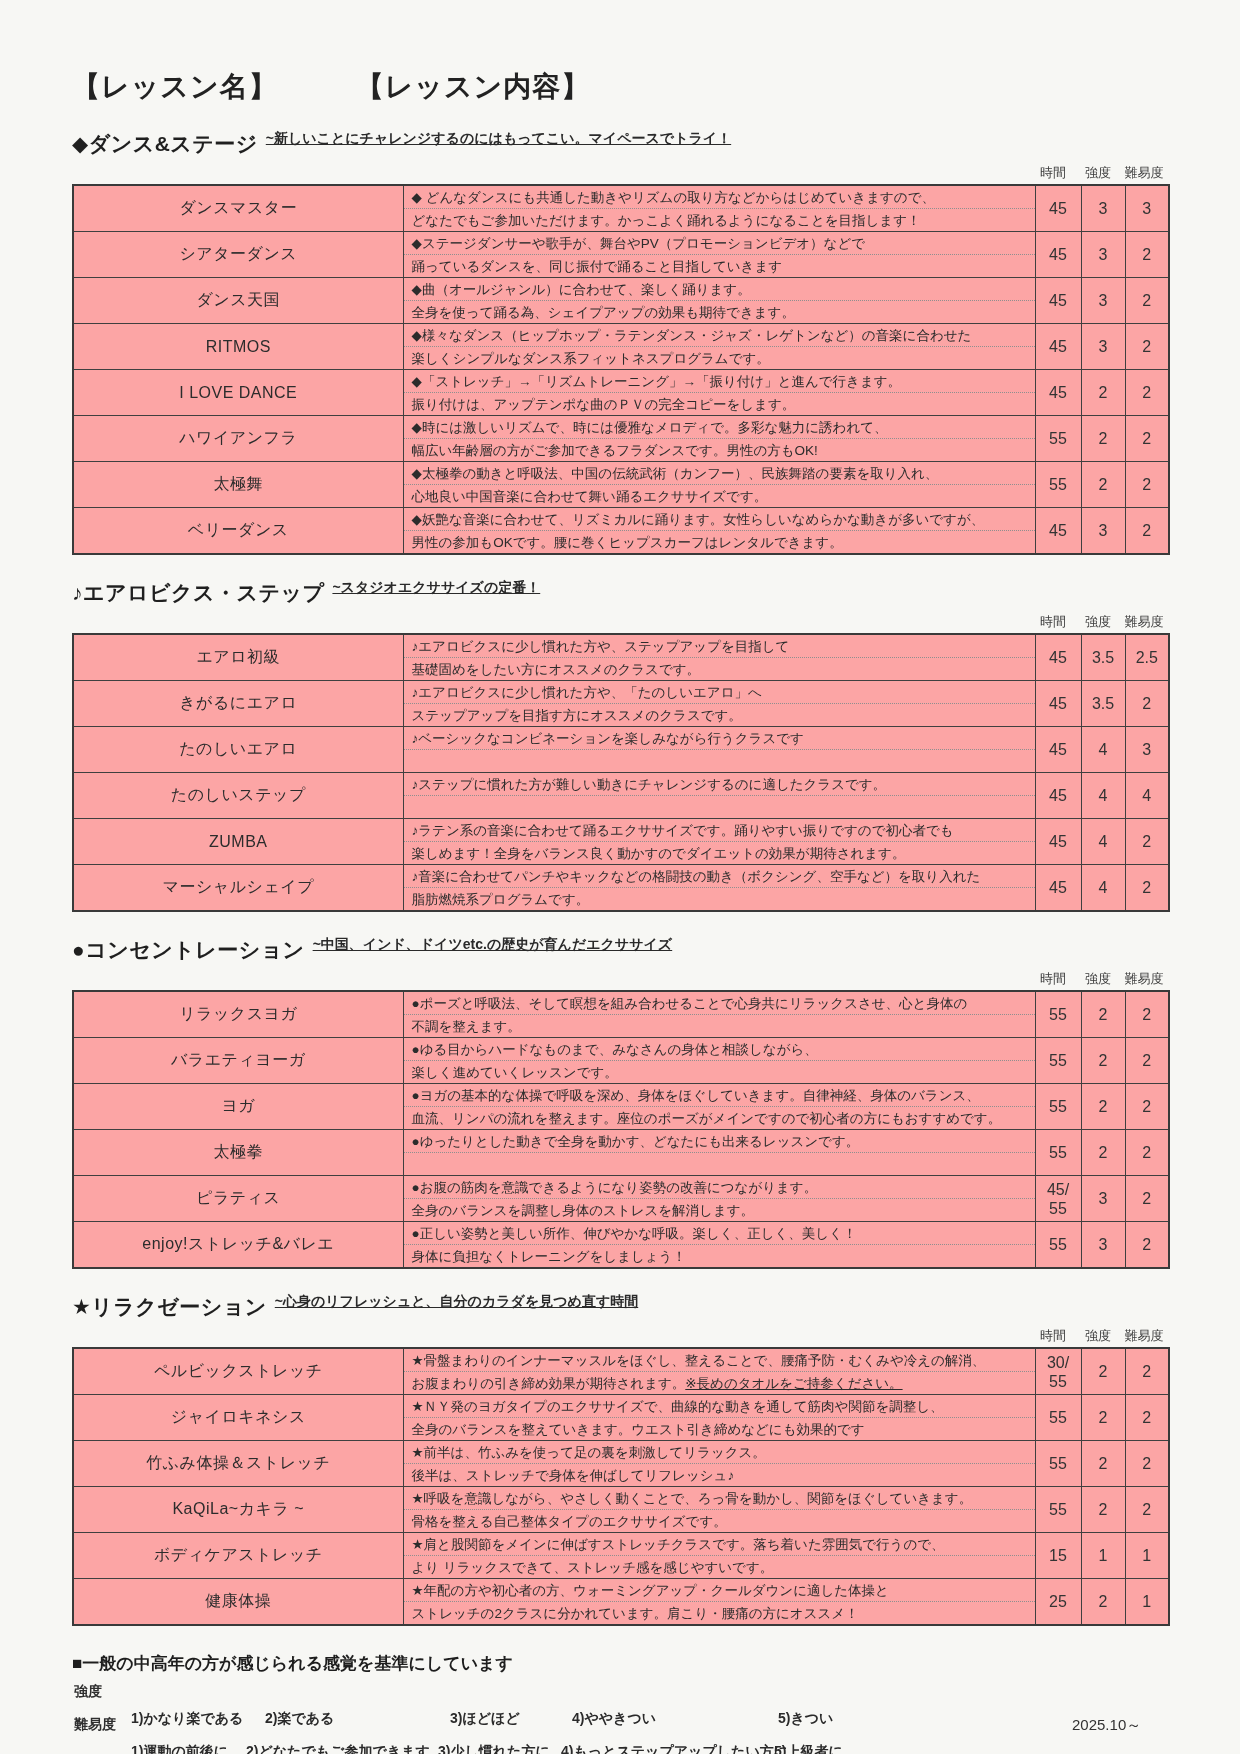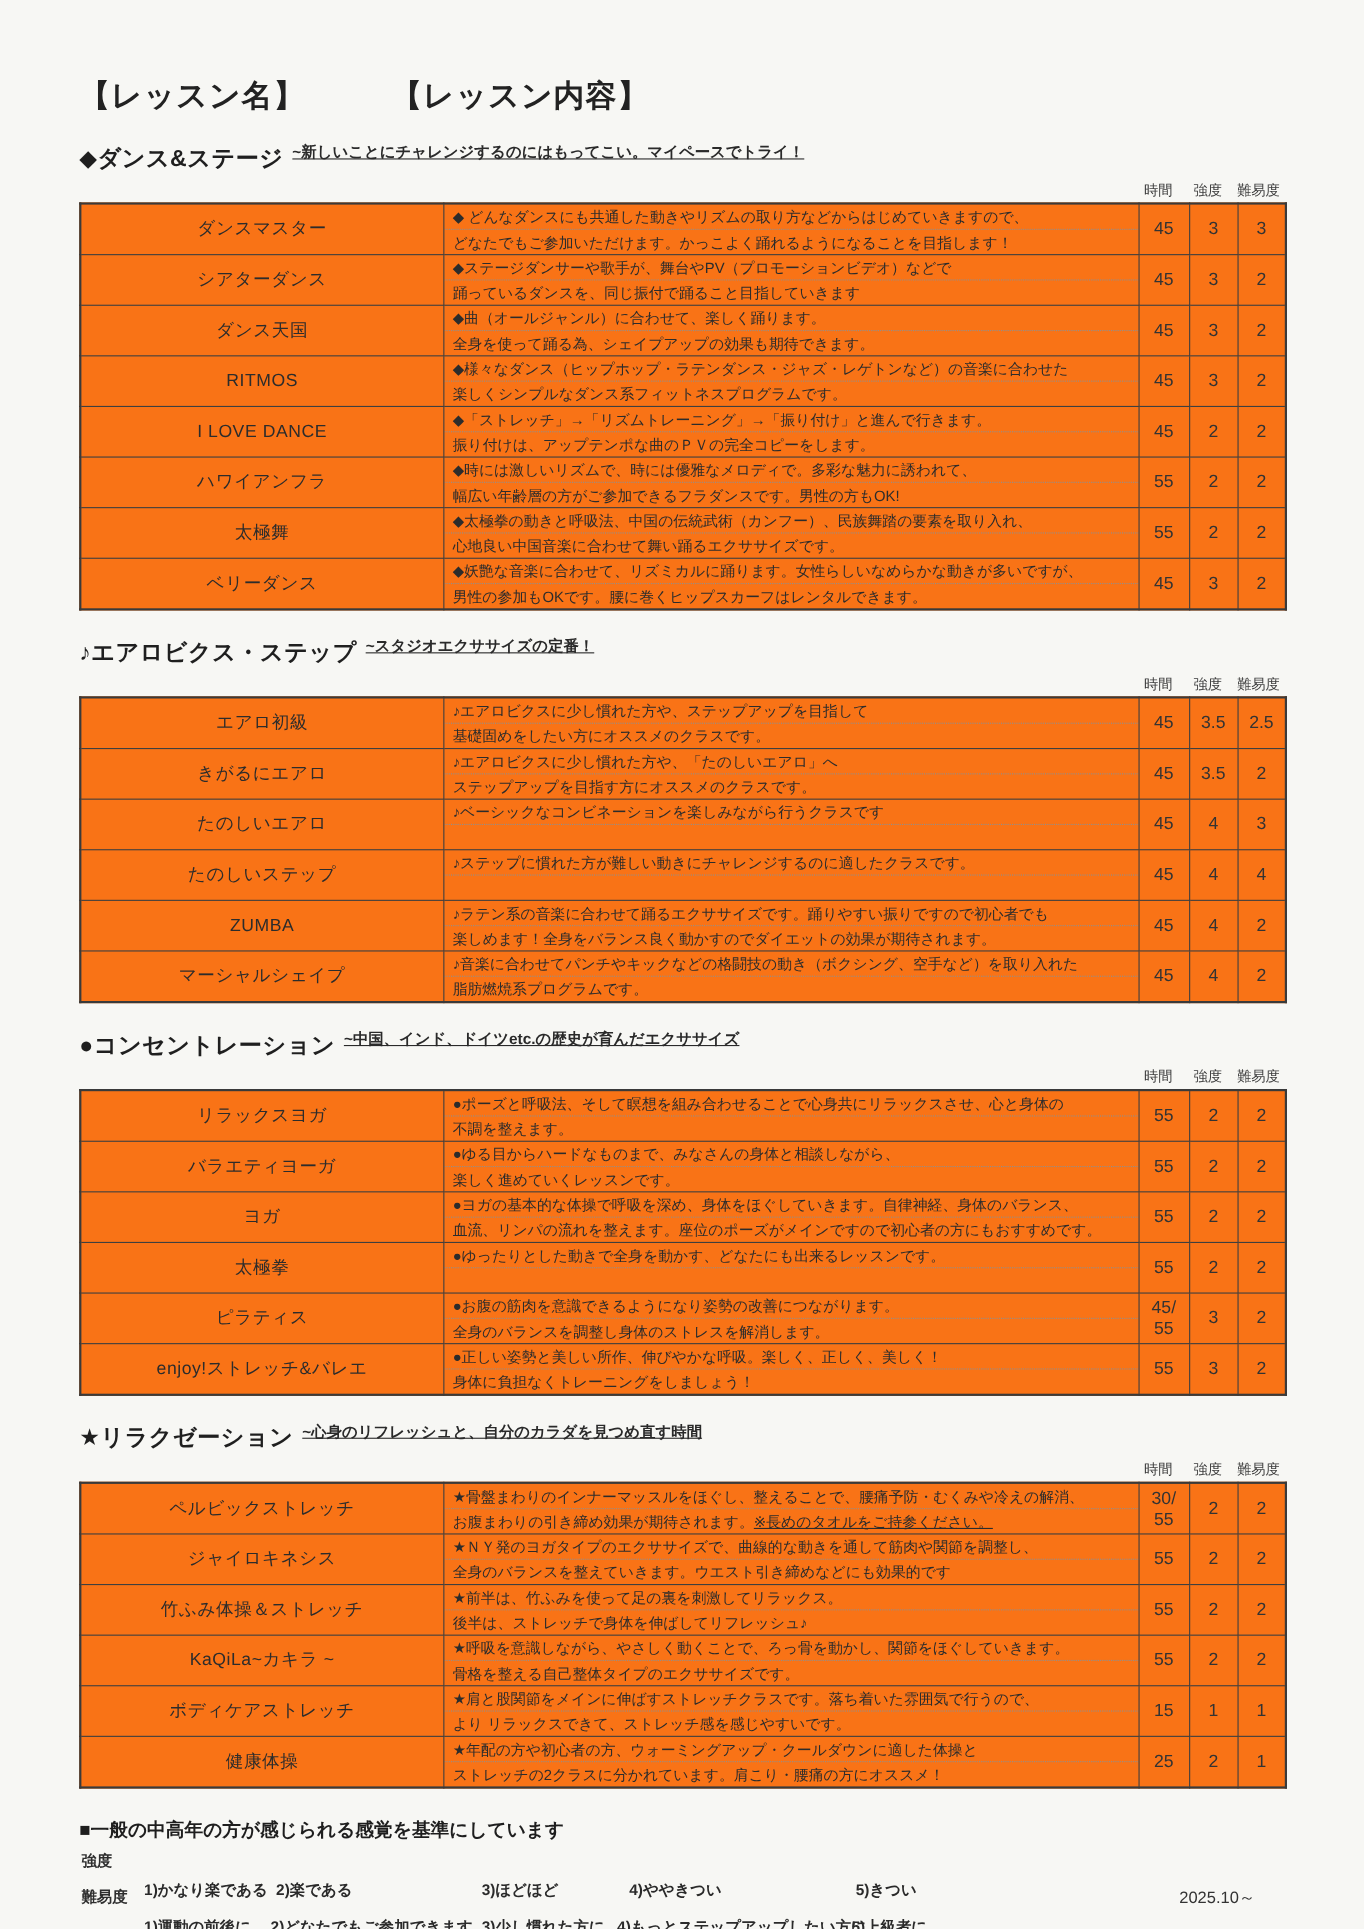"ダンスマスター" table.lesson-table { background: #f97316 -> #fca5a5 }
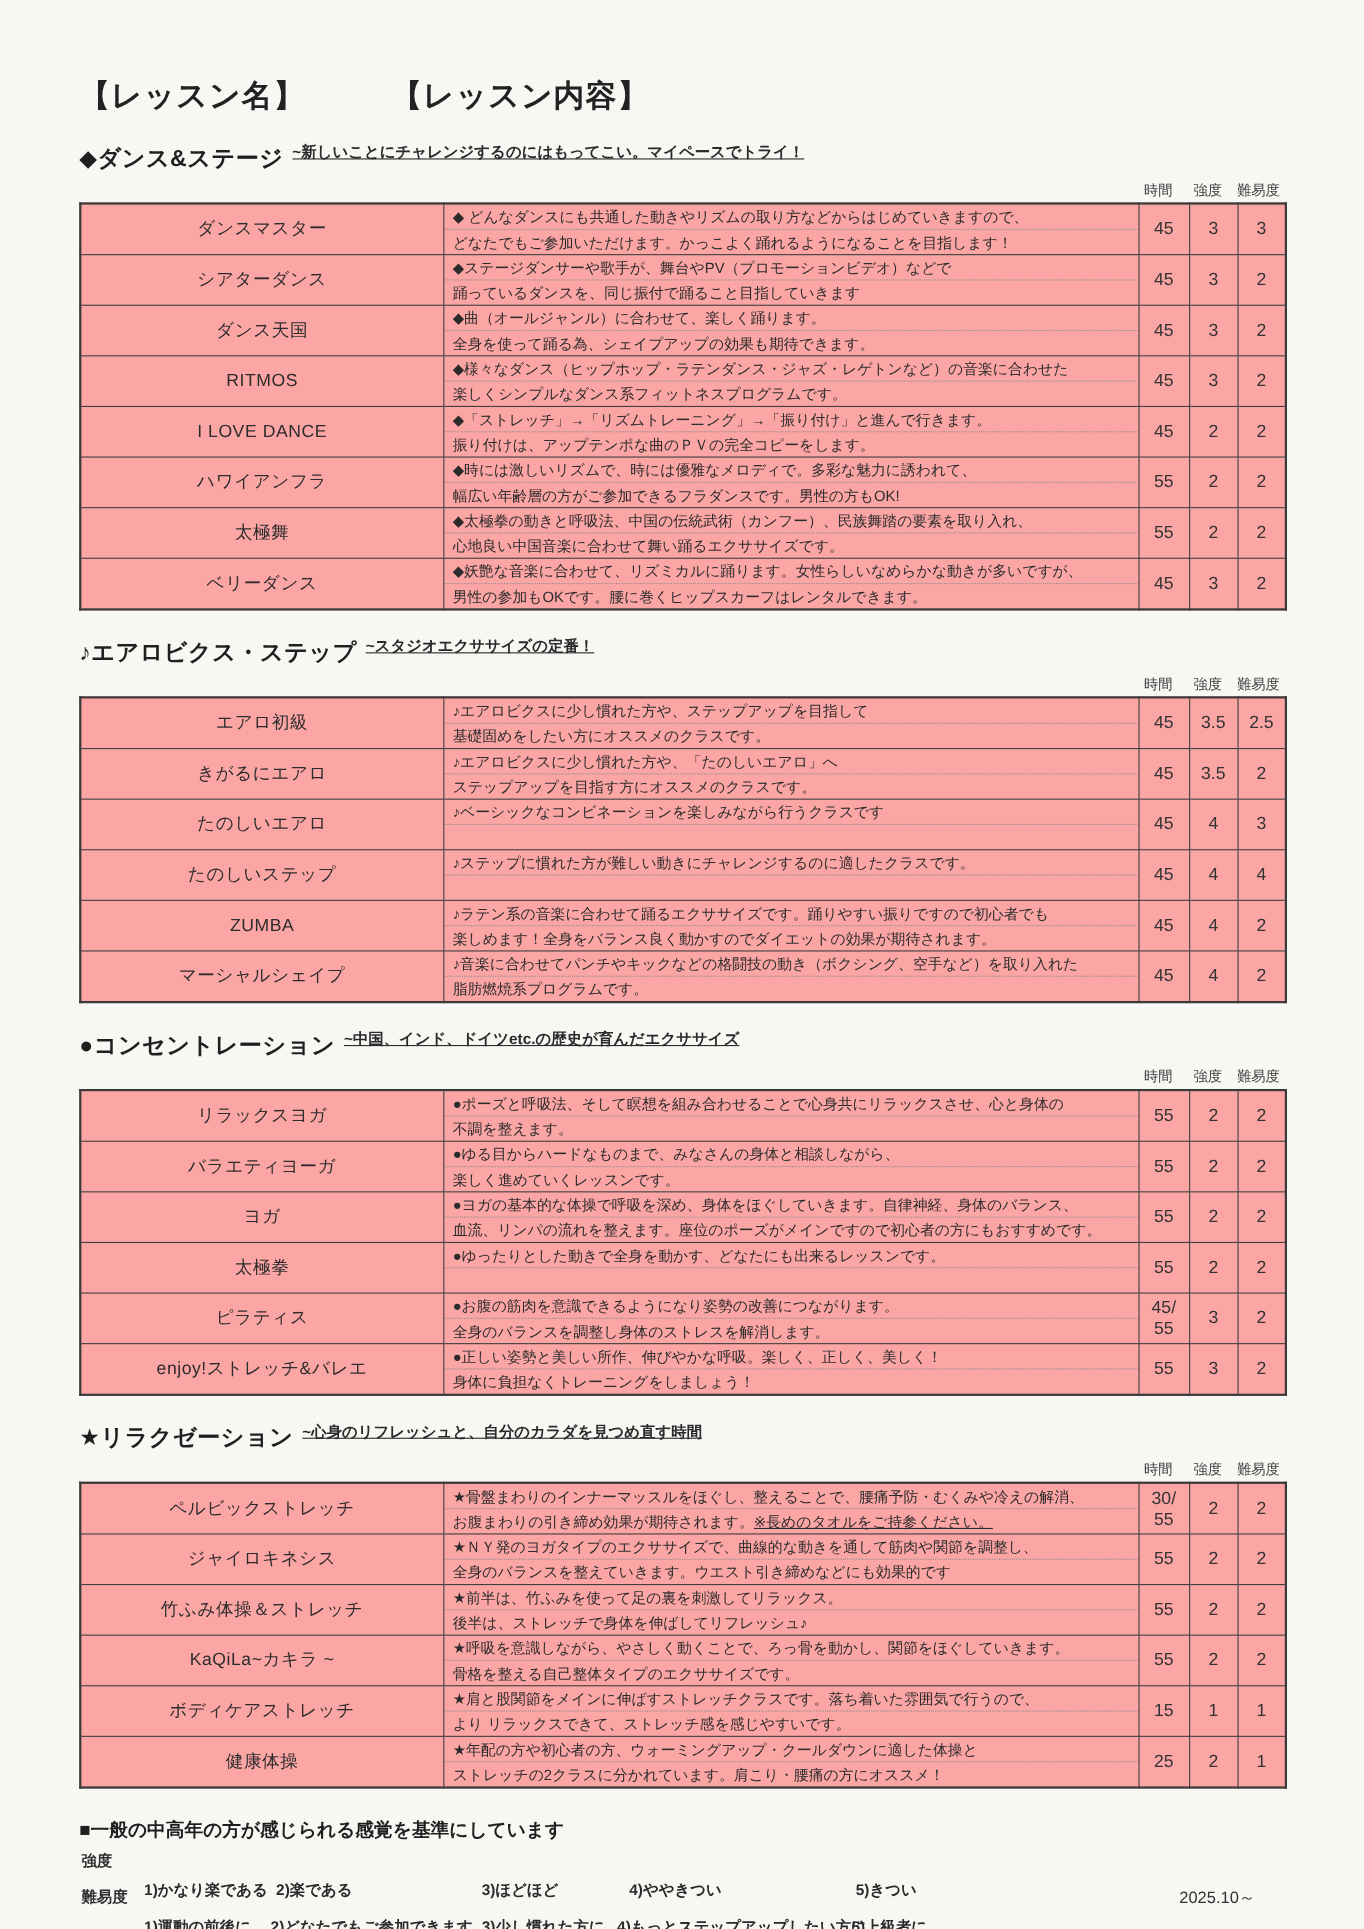"2)楽である" span.scale-item { left: 179px -> 193px }
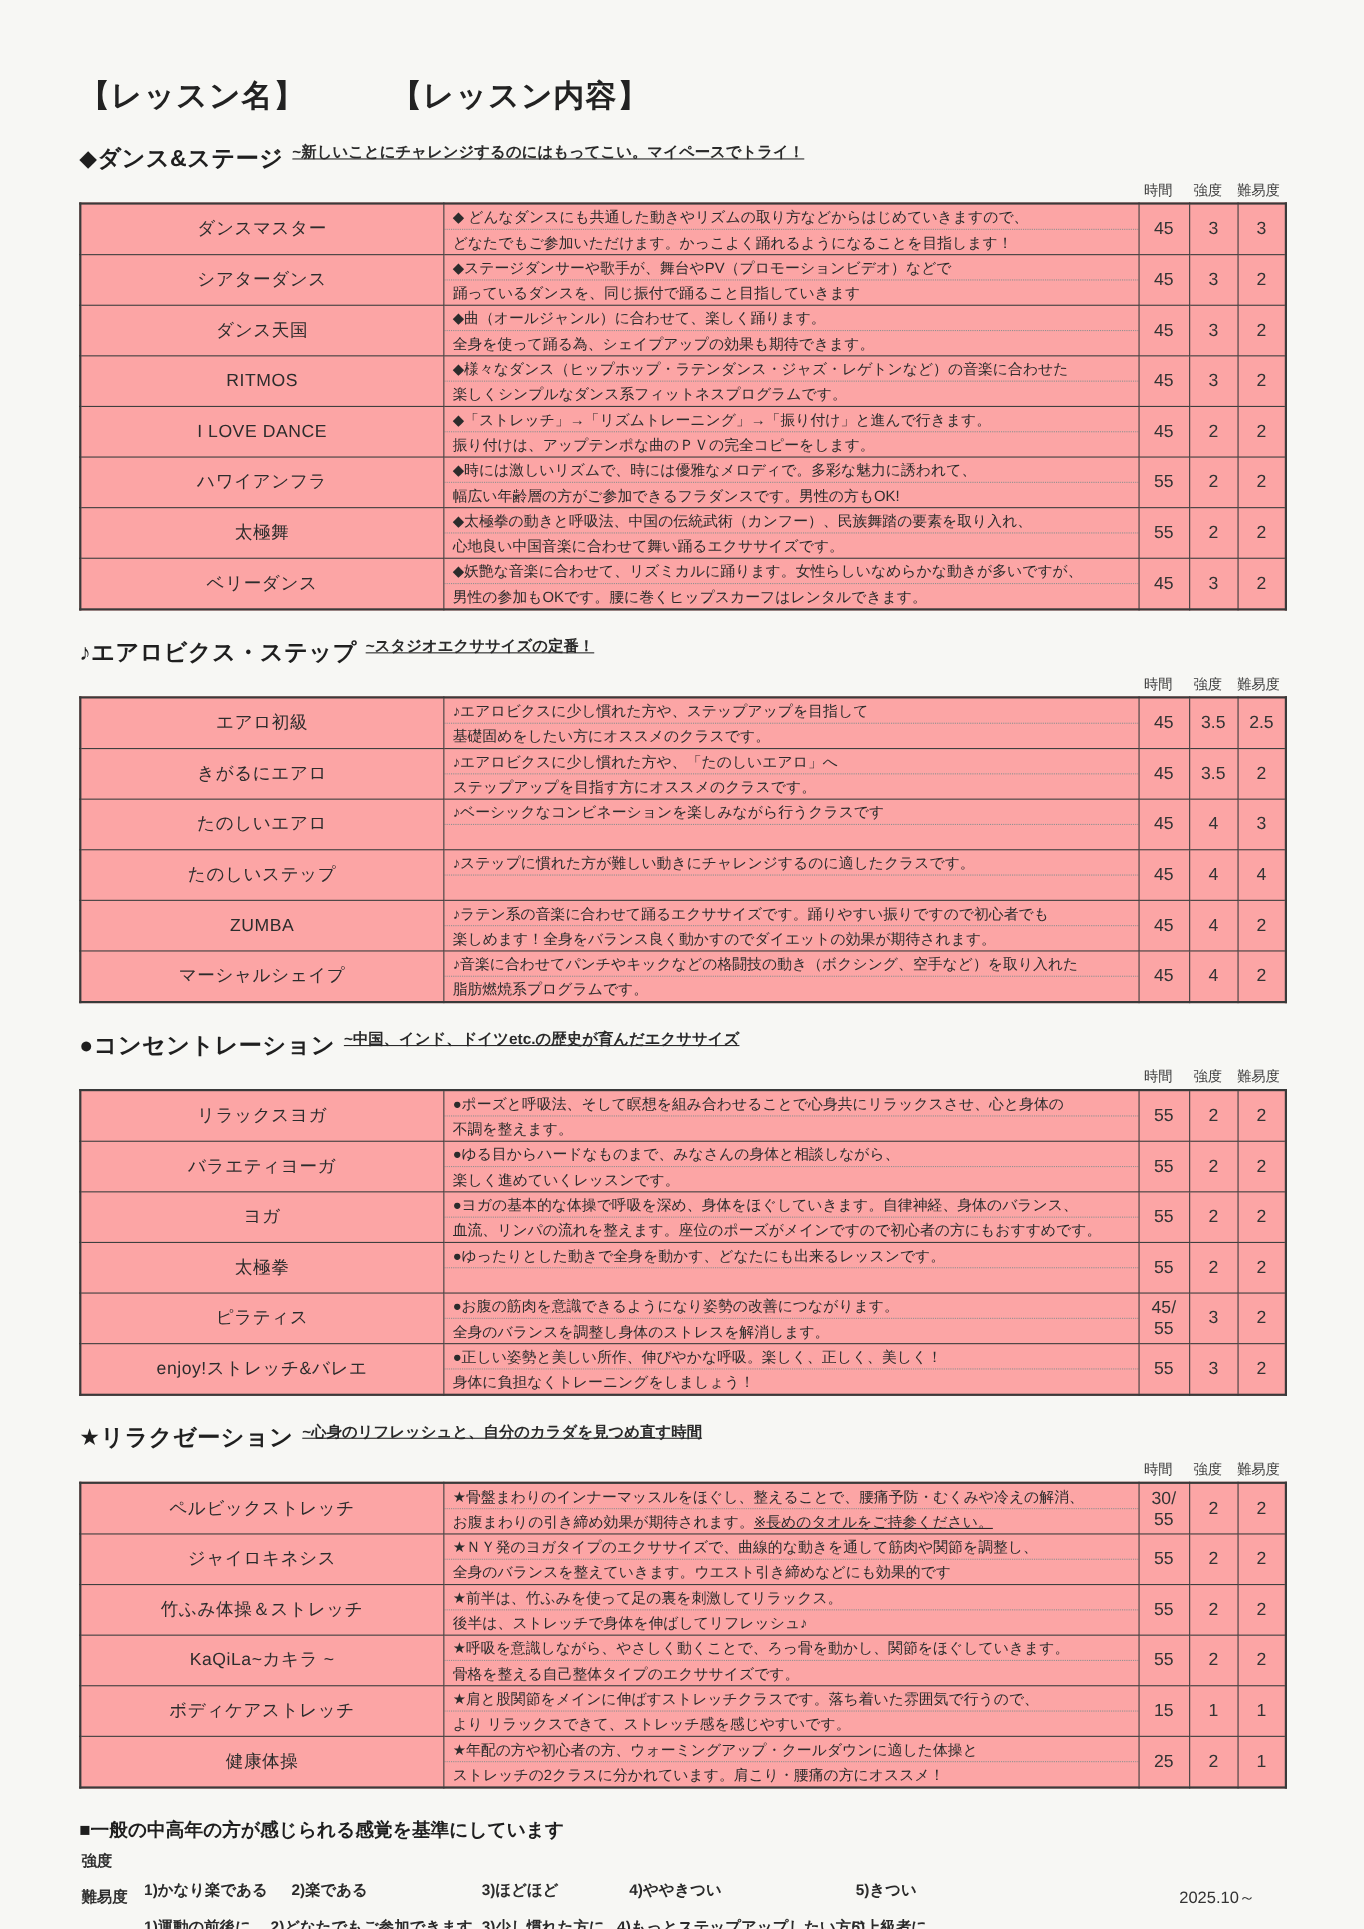"3)ほどほど" span.scale-item { left: 366px -> 378px }
